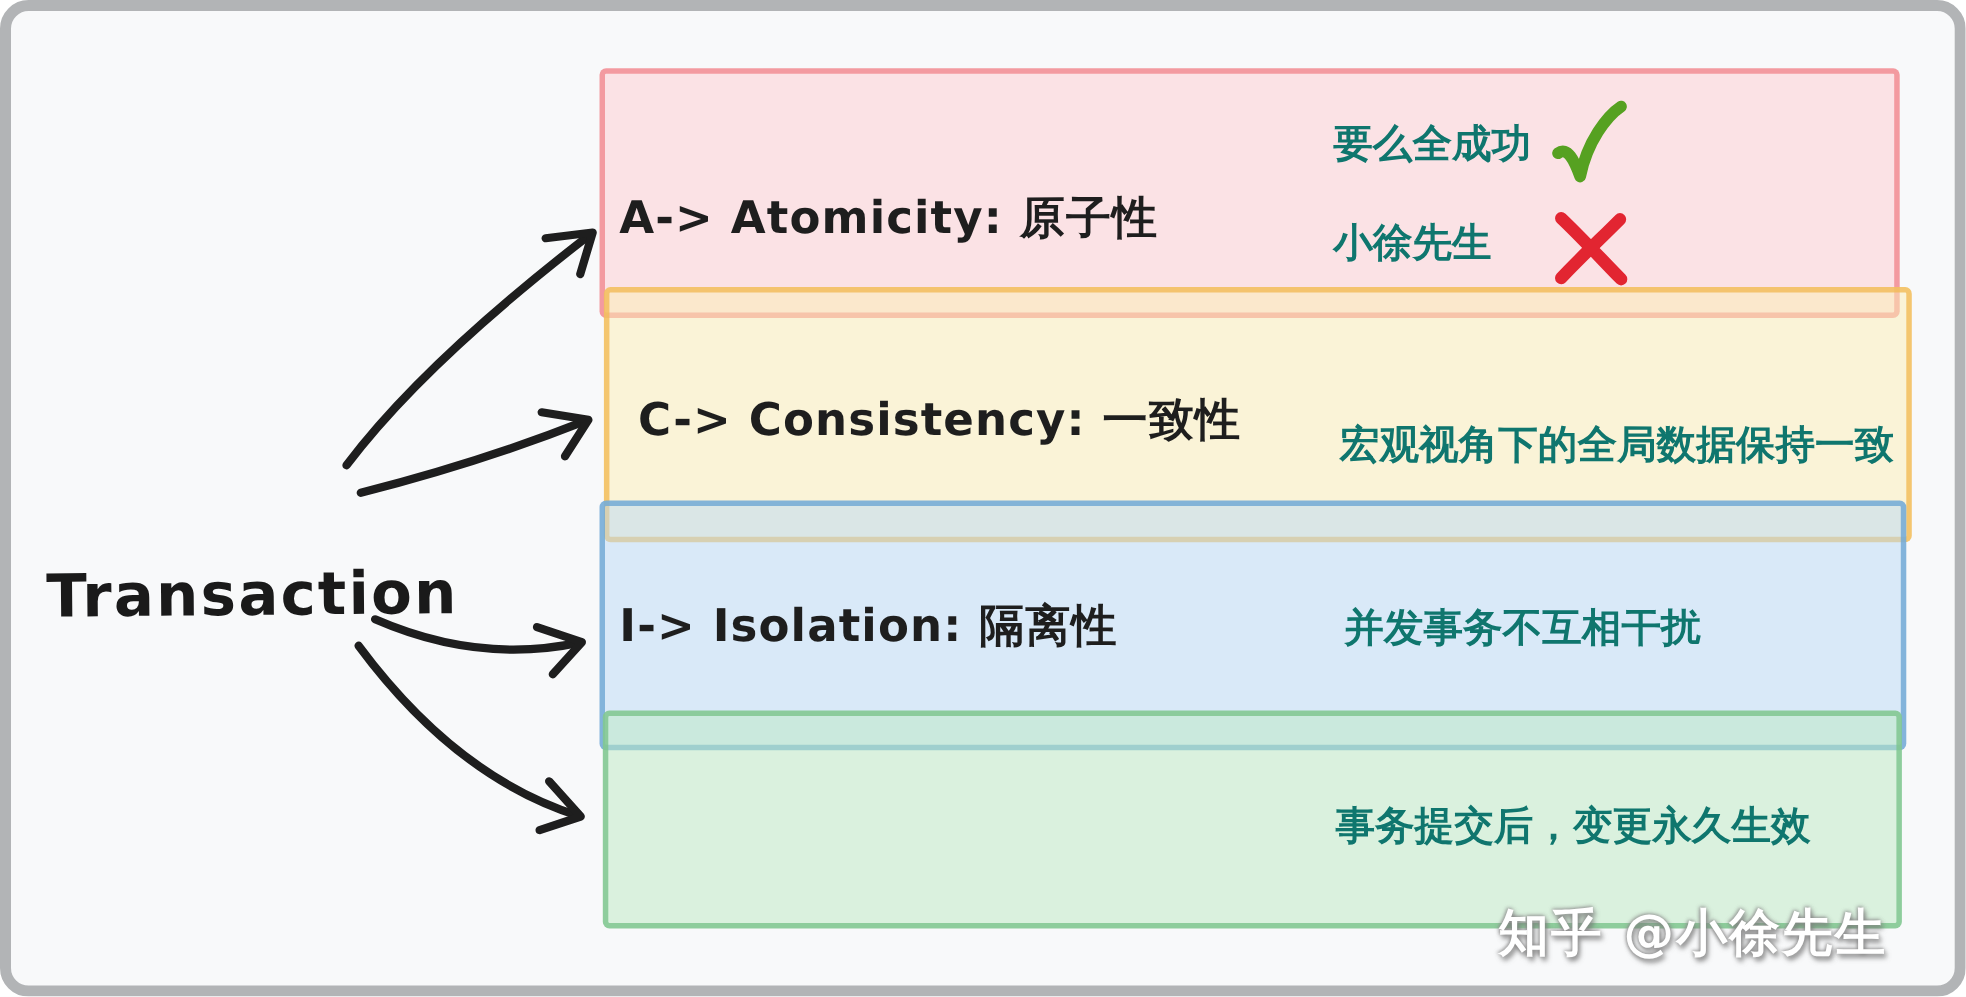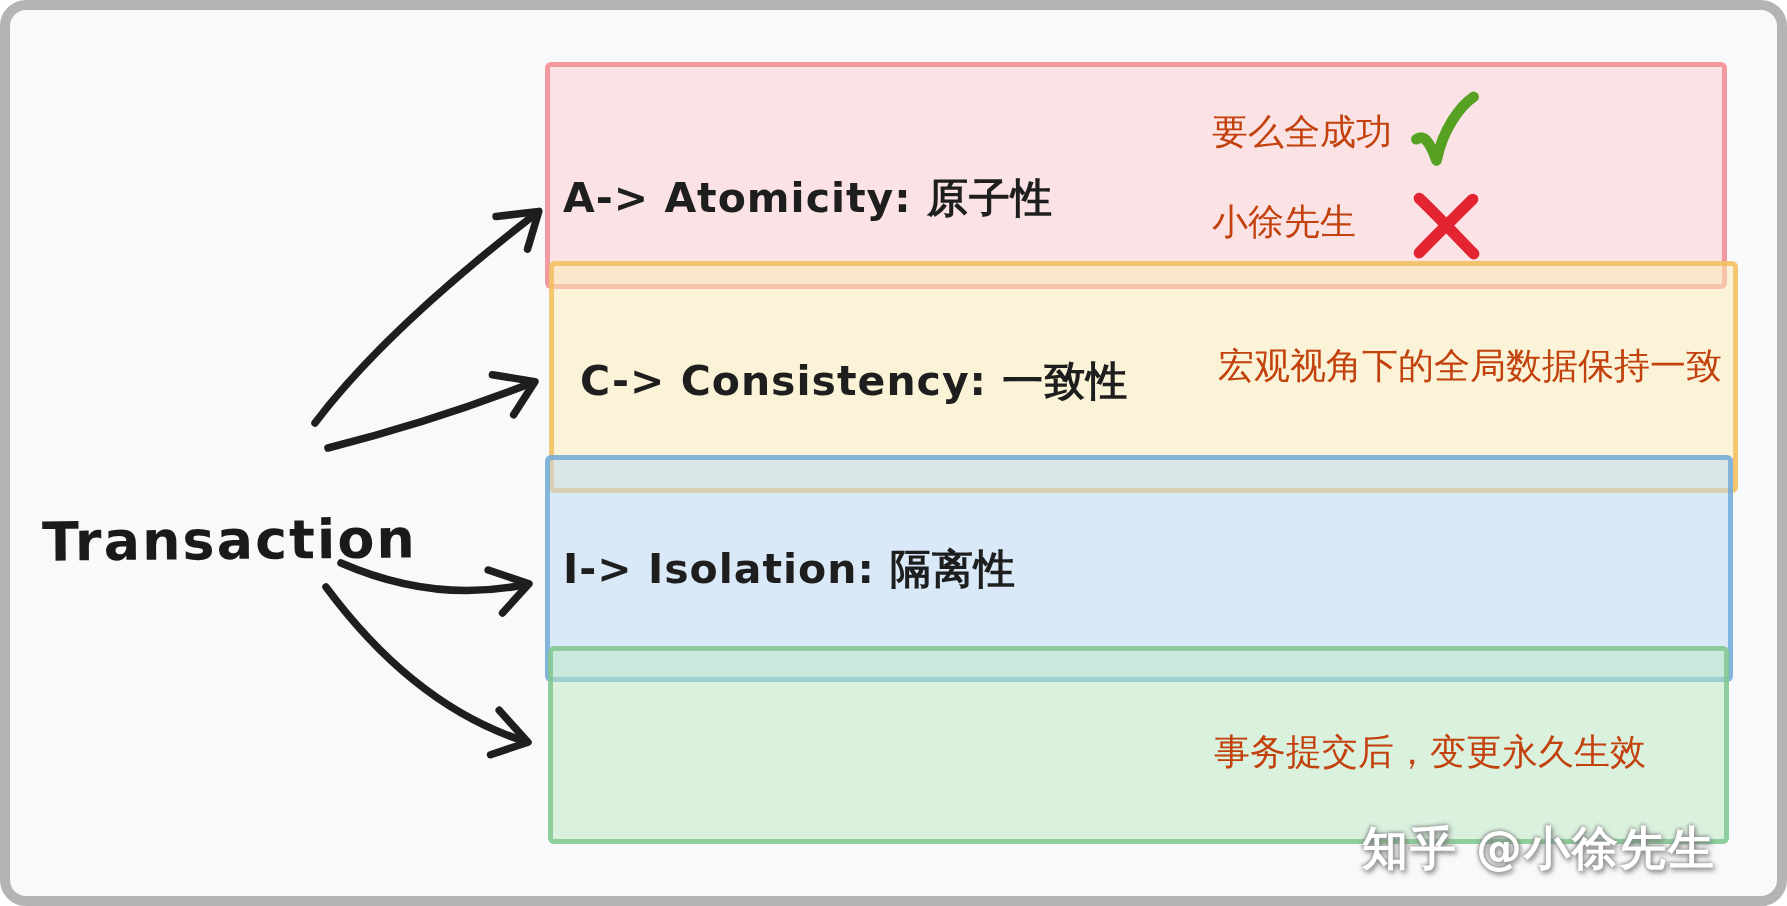"要么全成功" .anno { color: #c2410c -> #0f766e; font-weight: 400 -> 700 }
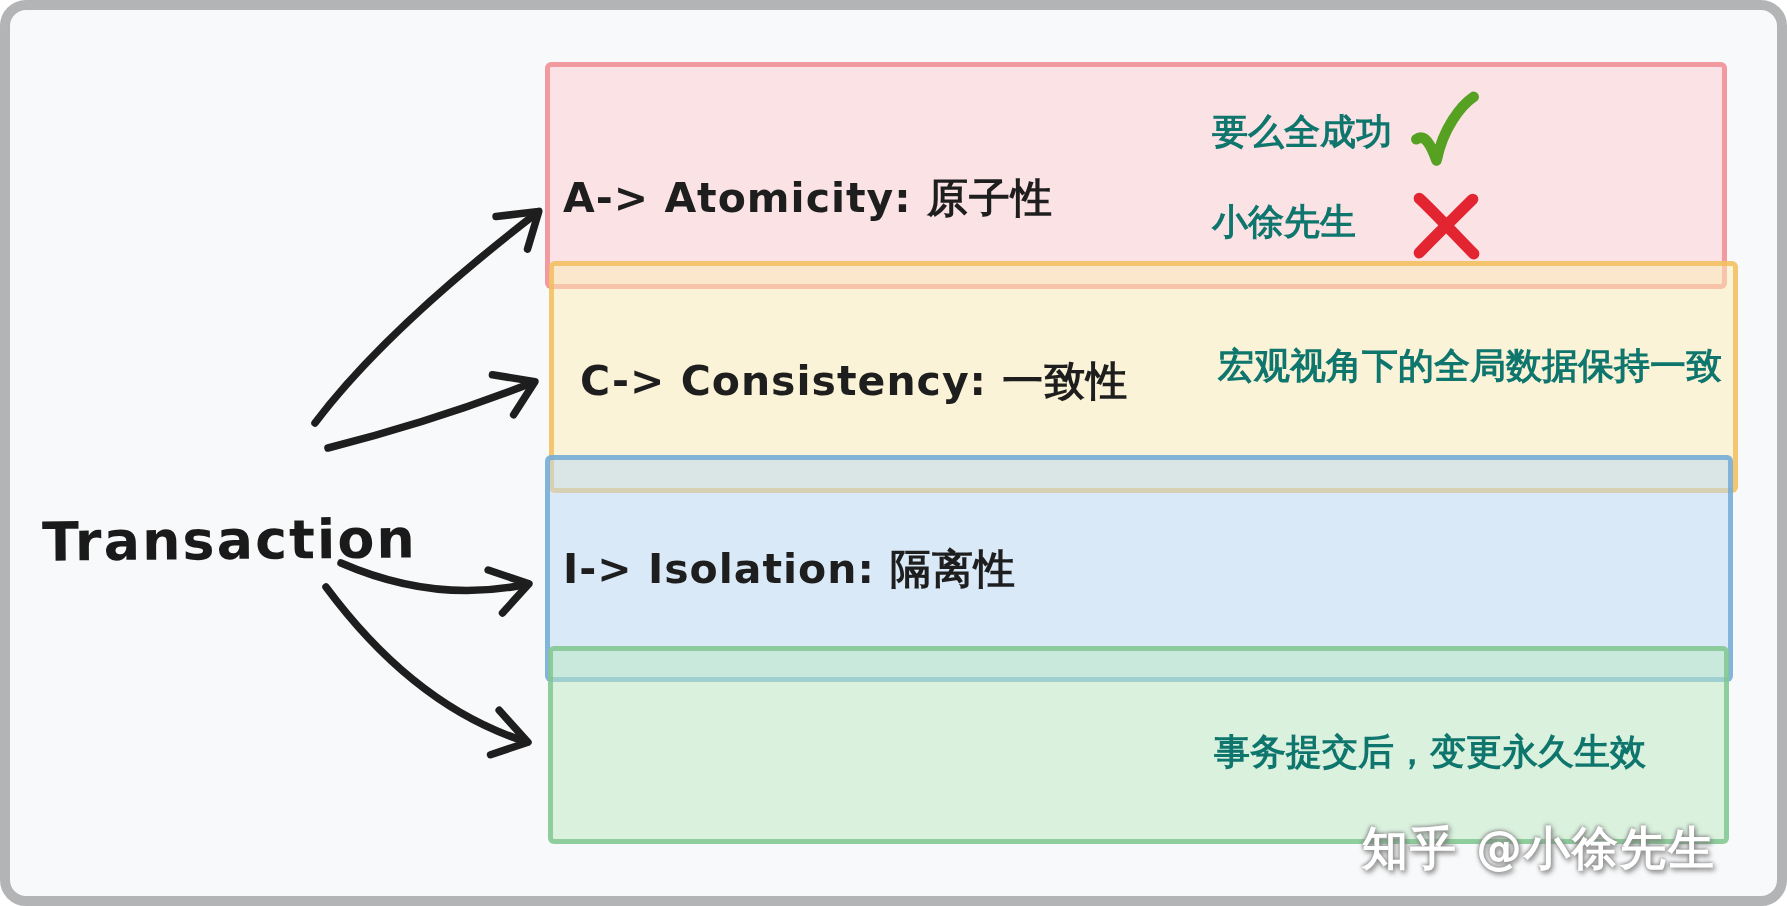"宏观视角下的全局数据保持一致" .a-consistency { top: 335px -> 374px }
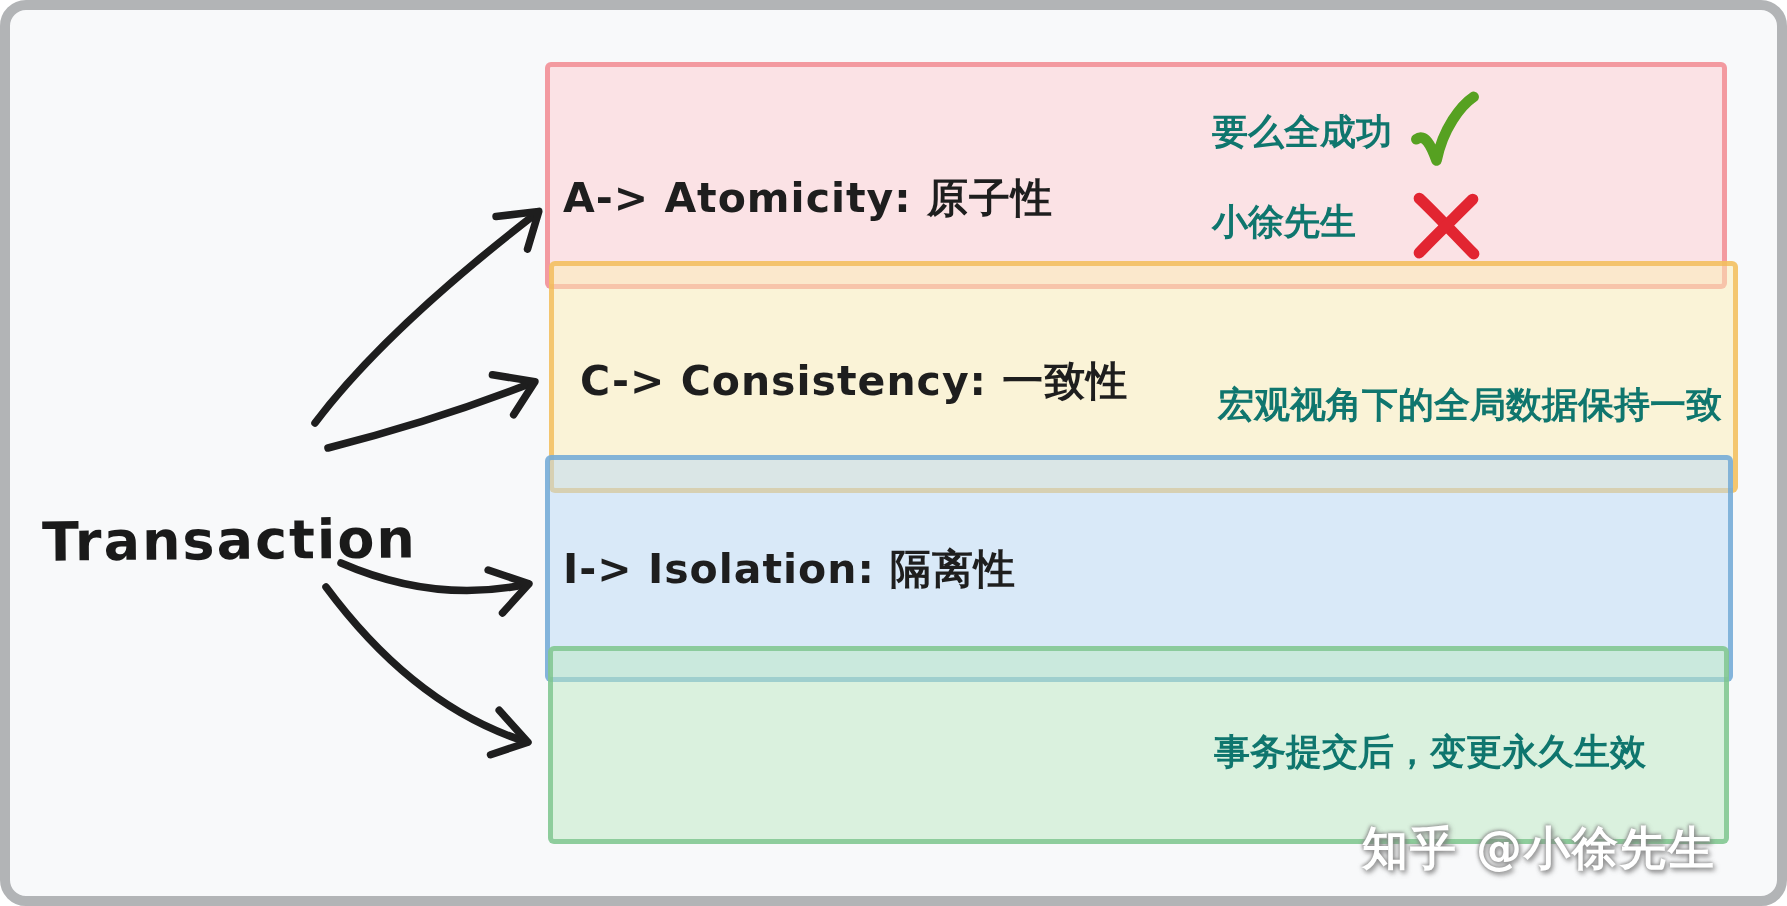"并发事务不互相干扰" div.anno { html: none -> <div>并发事务不互相干扰</div> }
